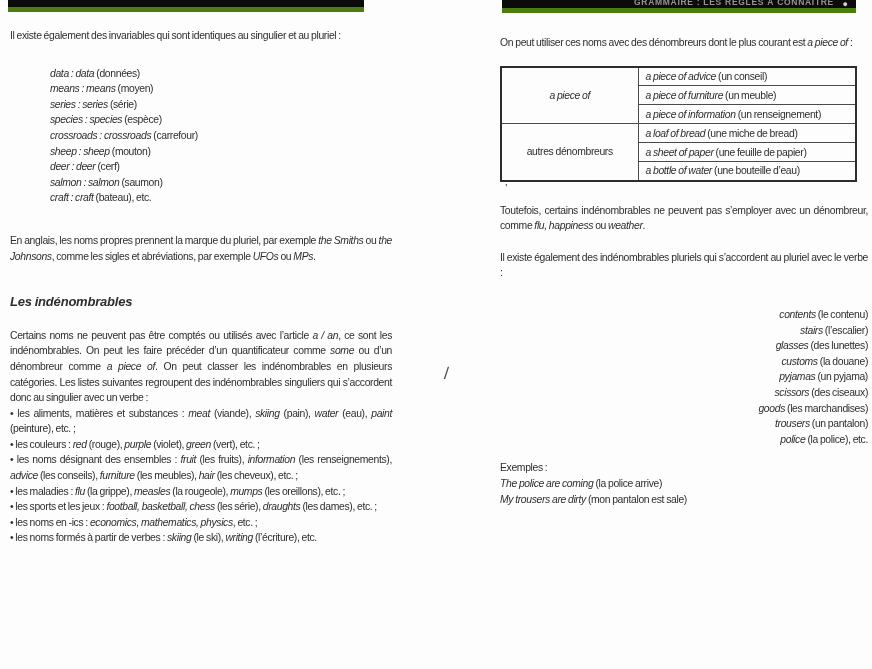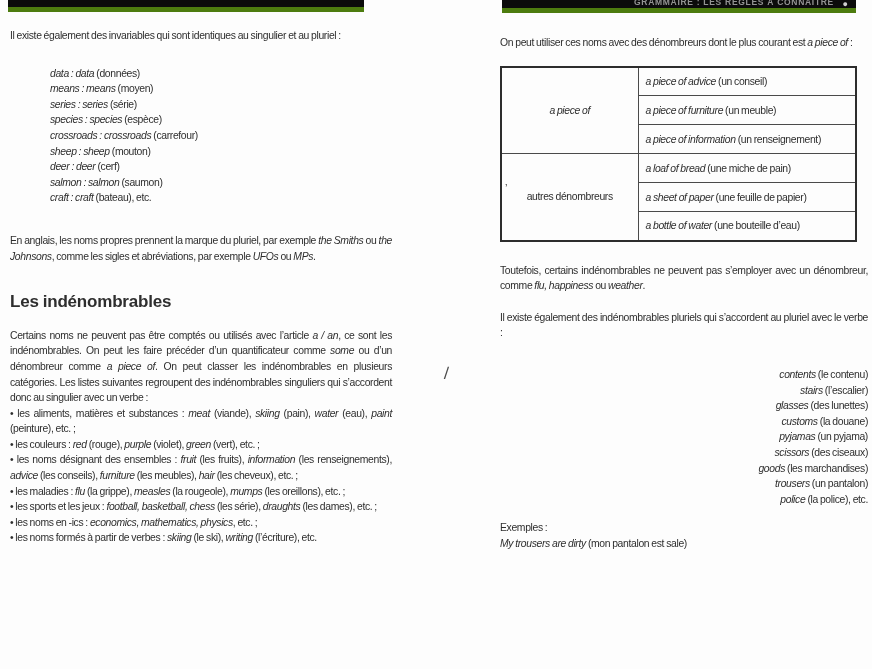"a piece of advice (un" table.denomb td { height: 29px -> 19px }
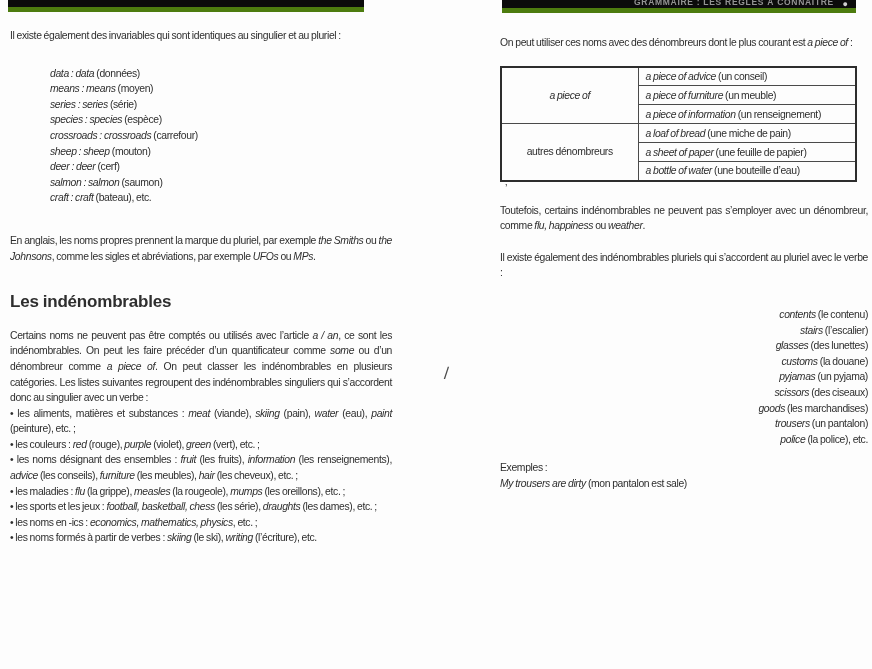"(une miche de pain)" span { text: pain -> bread }
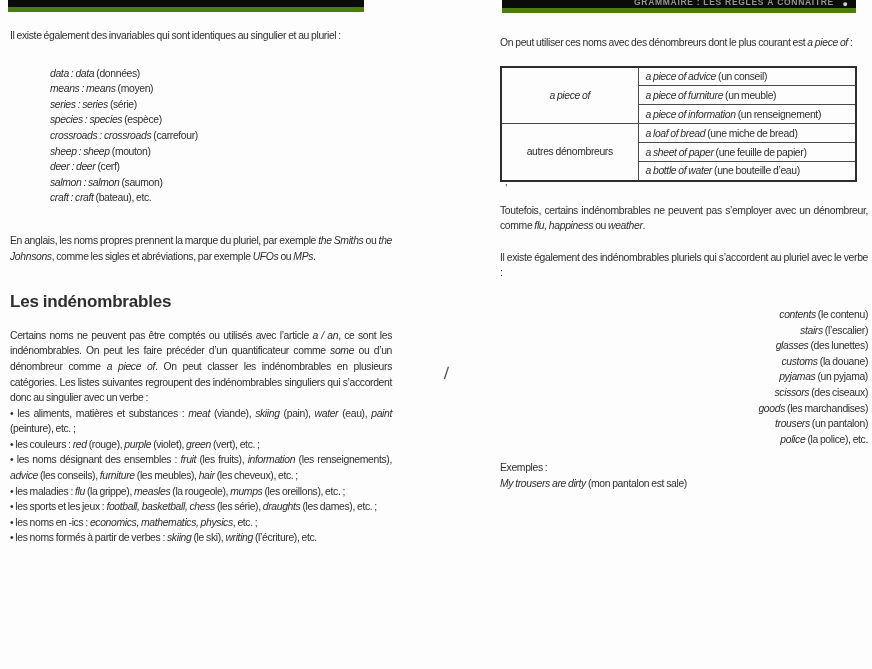"Les indénombrables" .heading { font-size: 17px -> 13px; font-style: none -> italic }
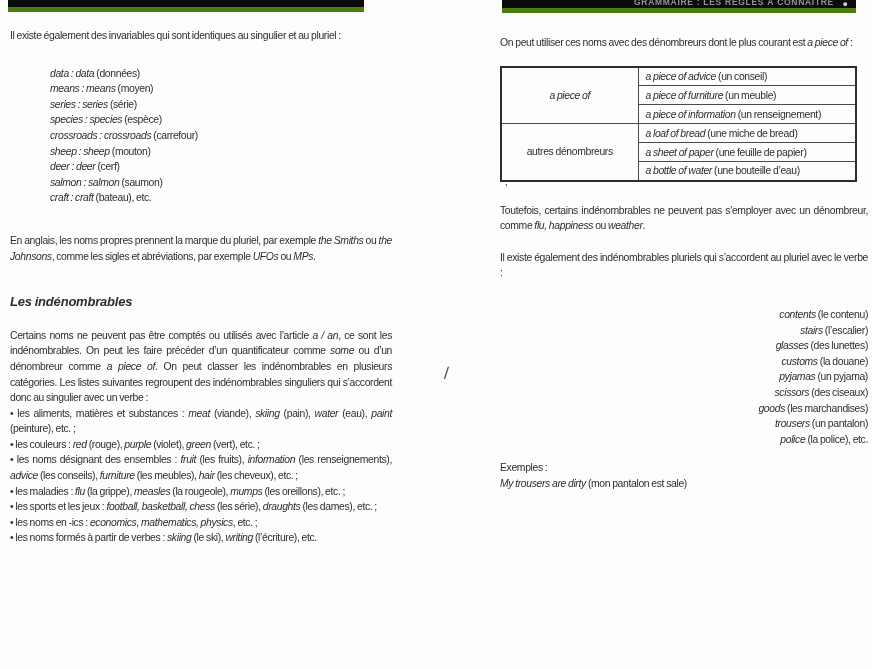"The police are coming (la" div.line { html: none -> <div><i>The police are coming</i><span> (la police arrive)</span></div> }
